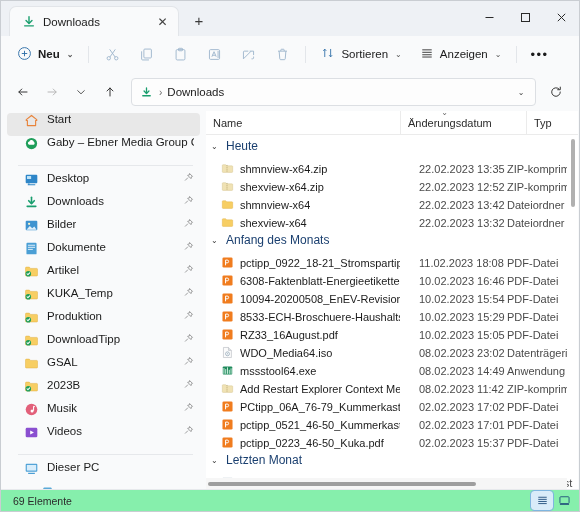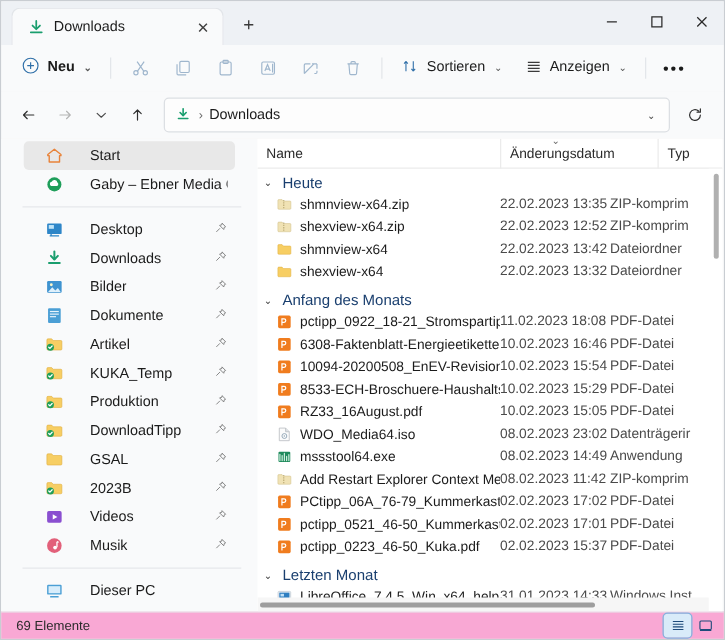"Start" .nav-item { align-items: center -> flex-start; gap: 21px -> 8px; margin: 0 18px -> 0 6px }
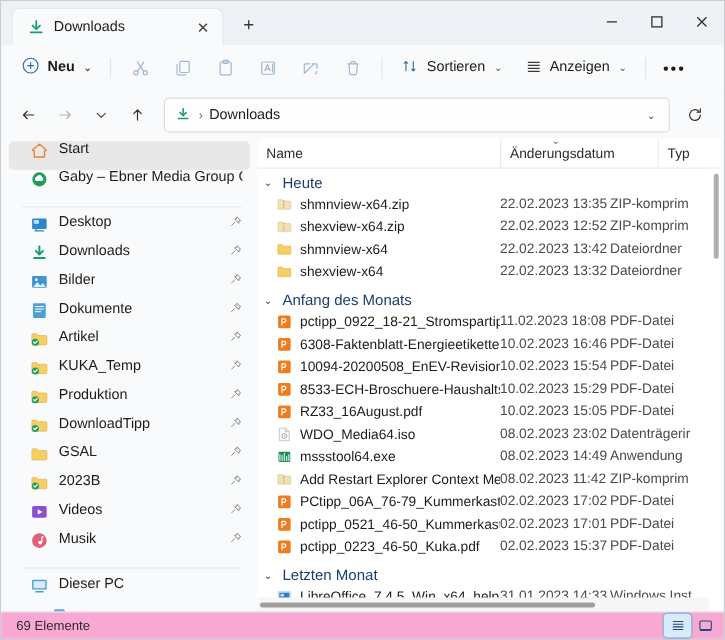"shmnview-x64.zip" .row { align-items: flex-start -> flex-end }
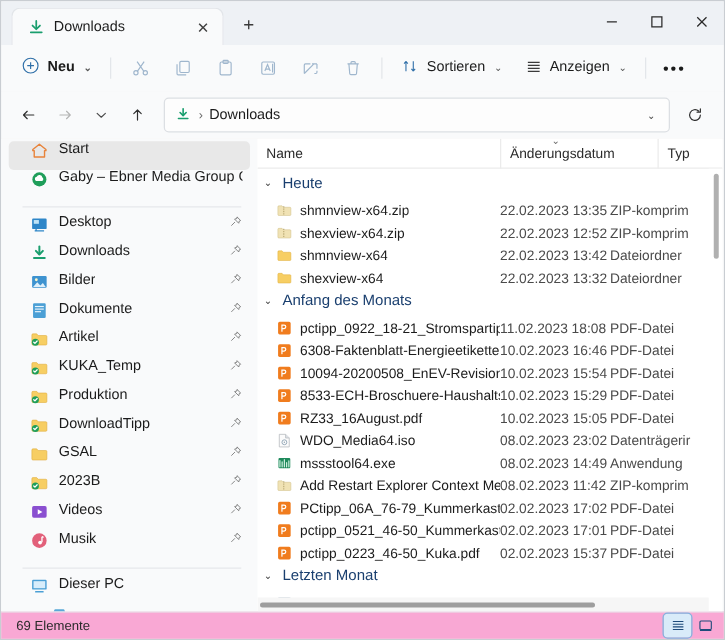"22.02.2023 13:35" .cell-date { margin-left: none -> 19px }
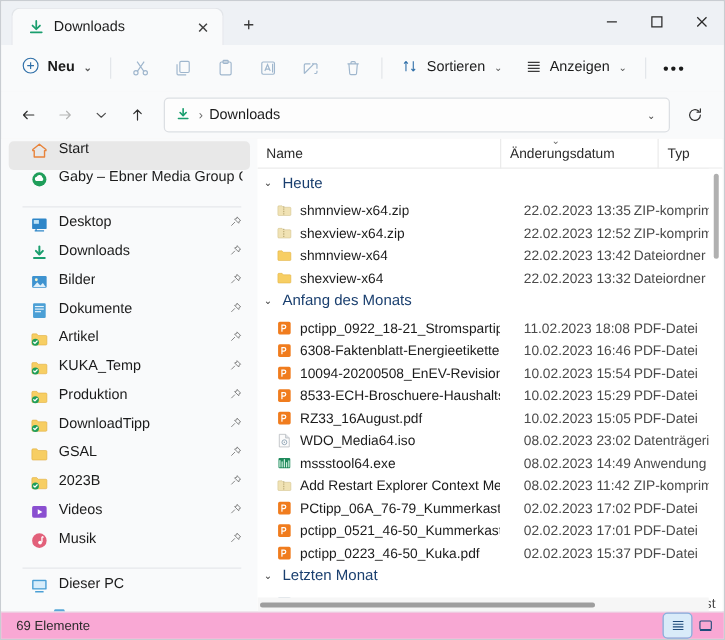"Videos" div.nav-item { order: before "Musik" -> after "Musik" }
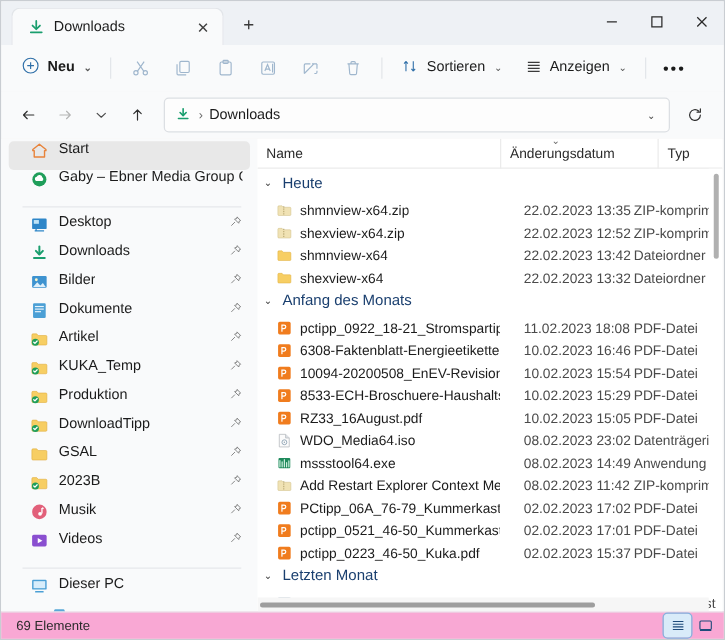"69 Elemente" .statusbar { background: #f9a8d4 -> #86efac }
